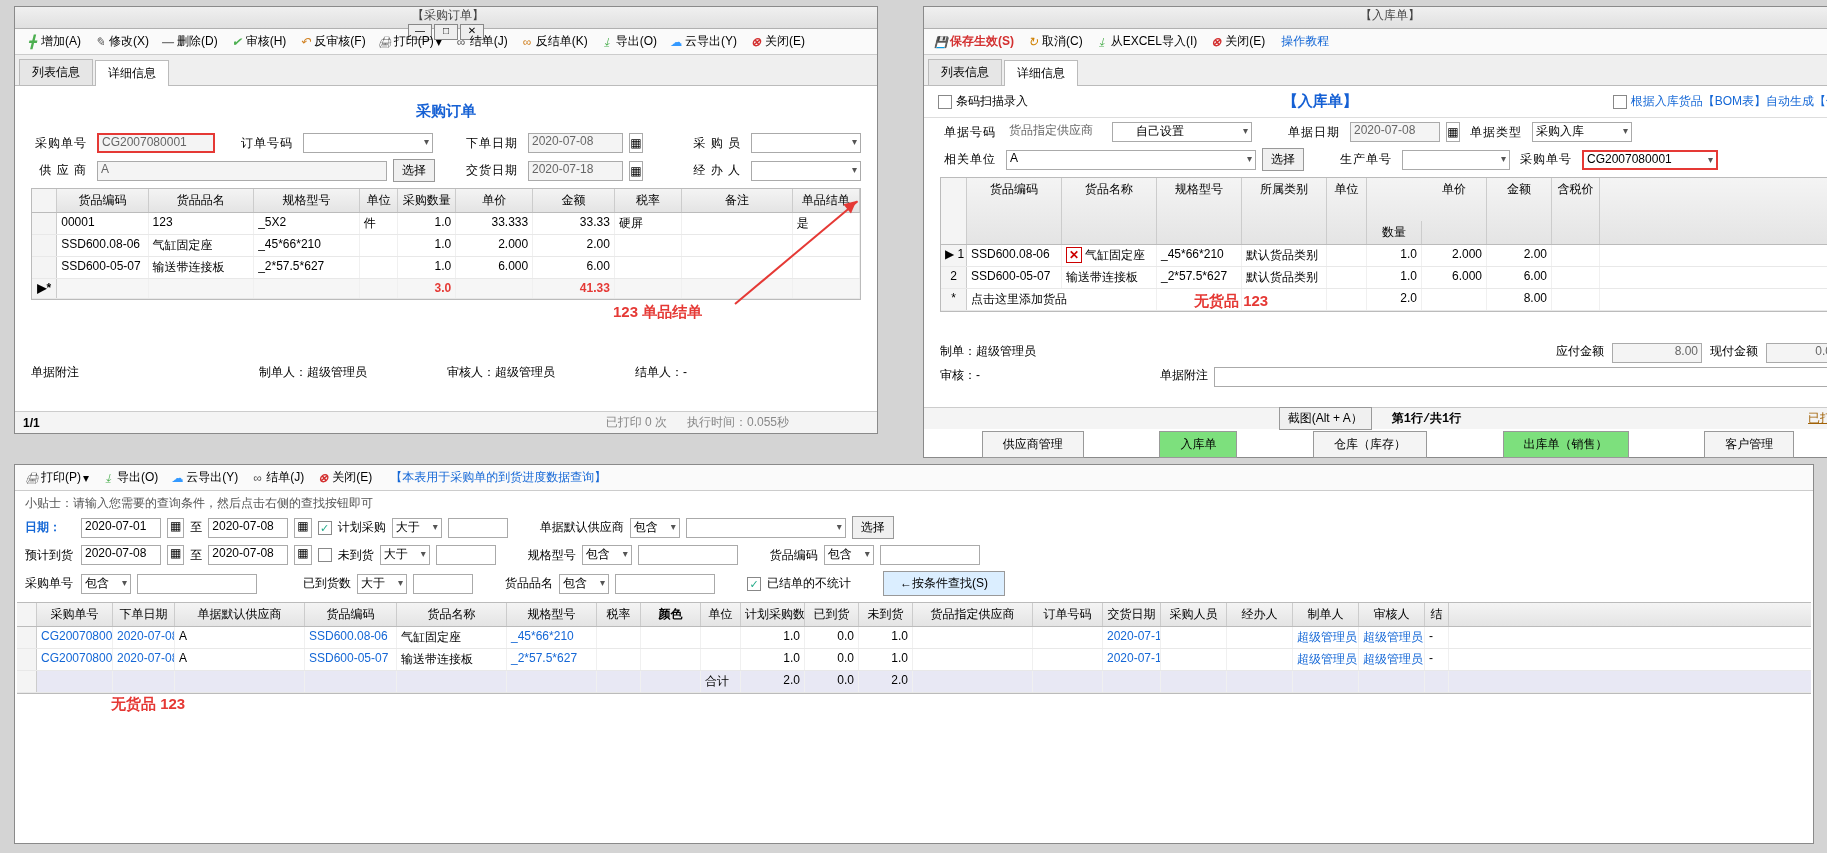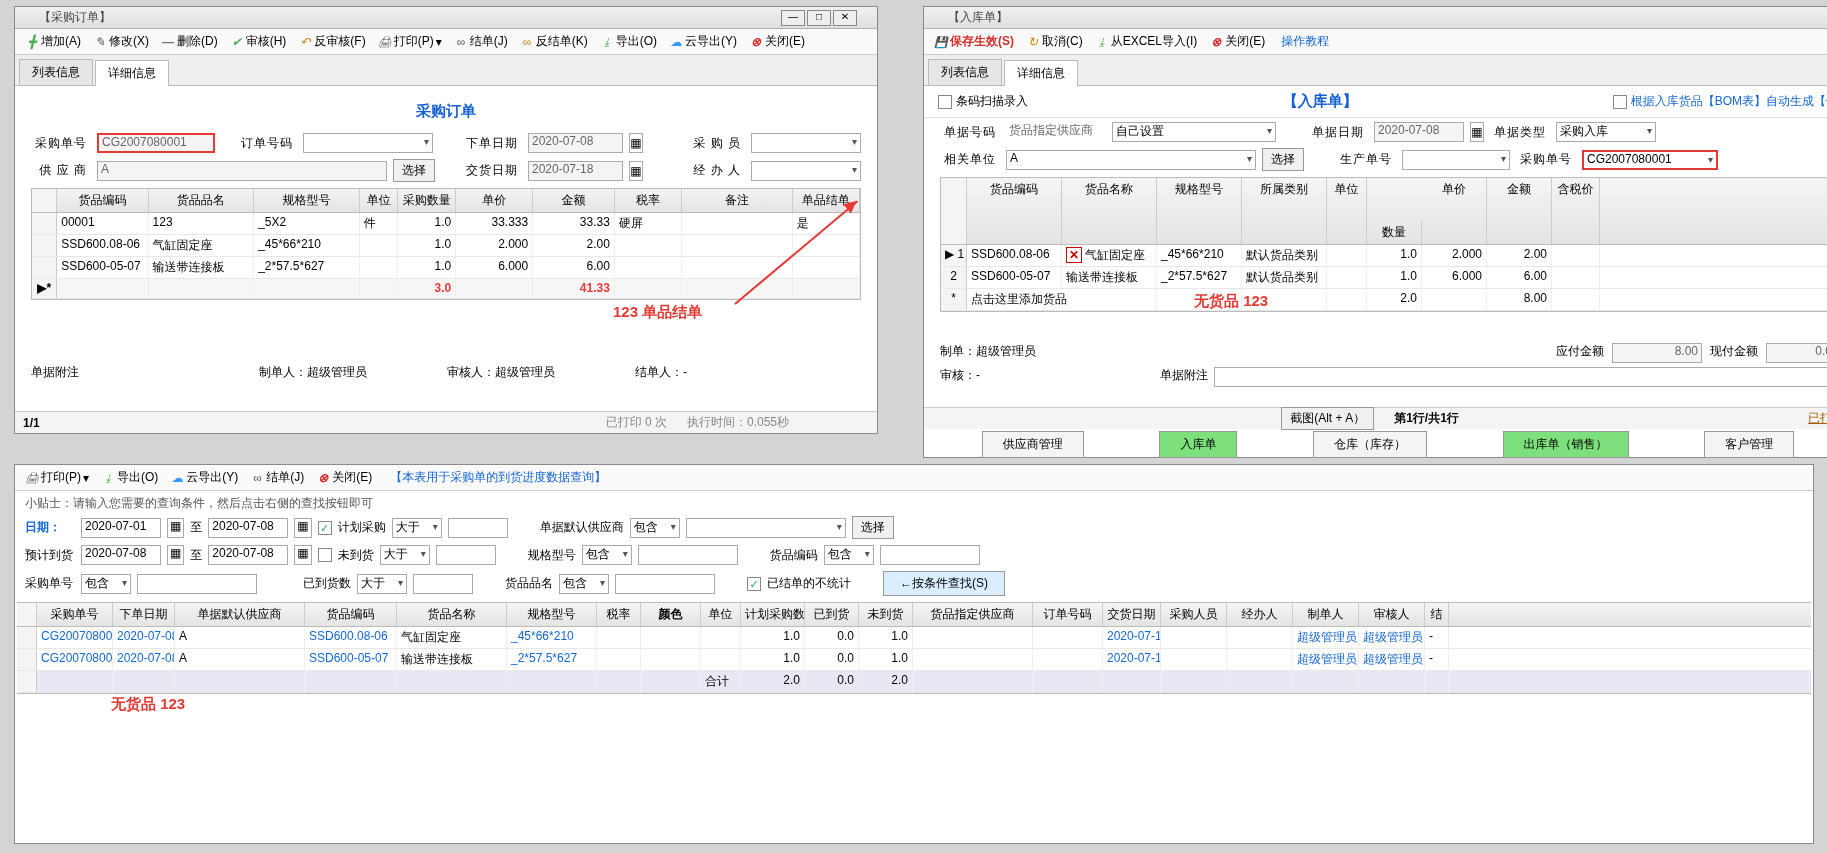"【采购订单】" .title-bar { flex-direction: none -> column }
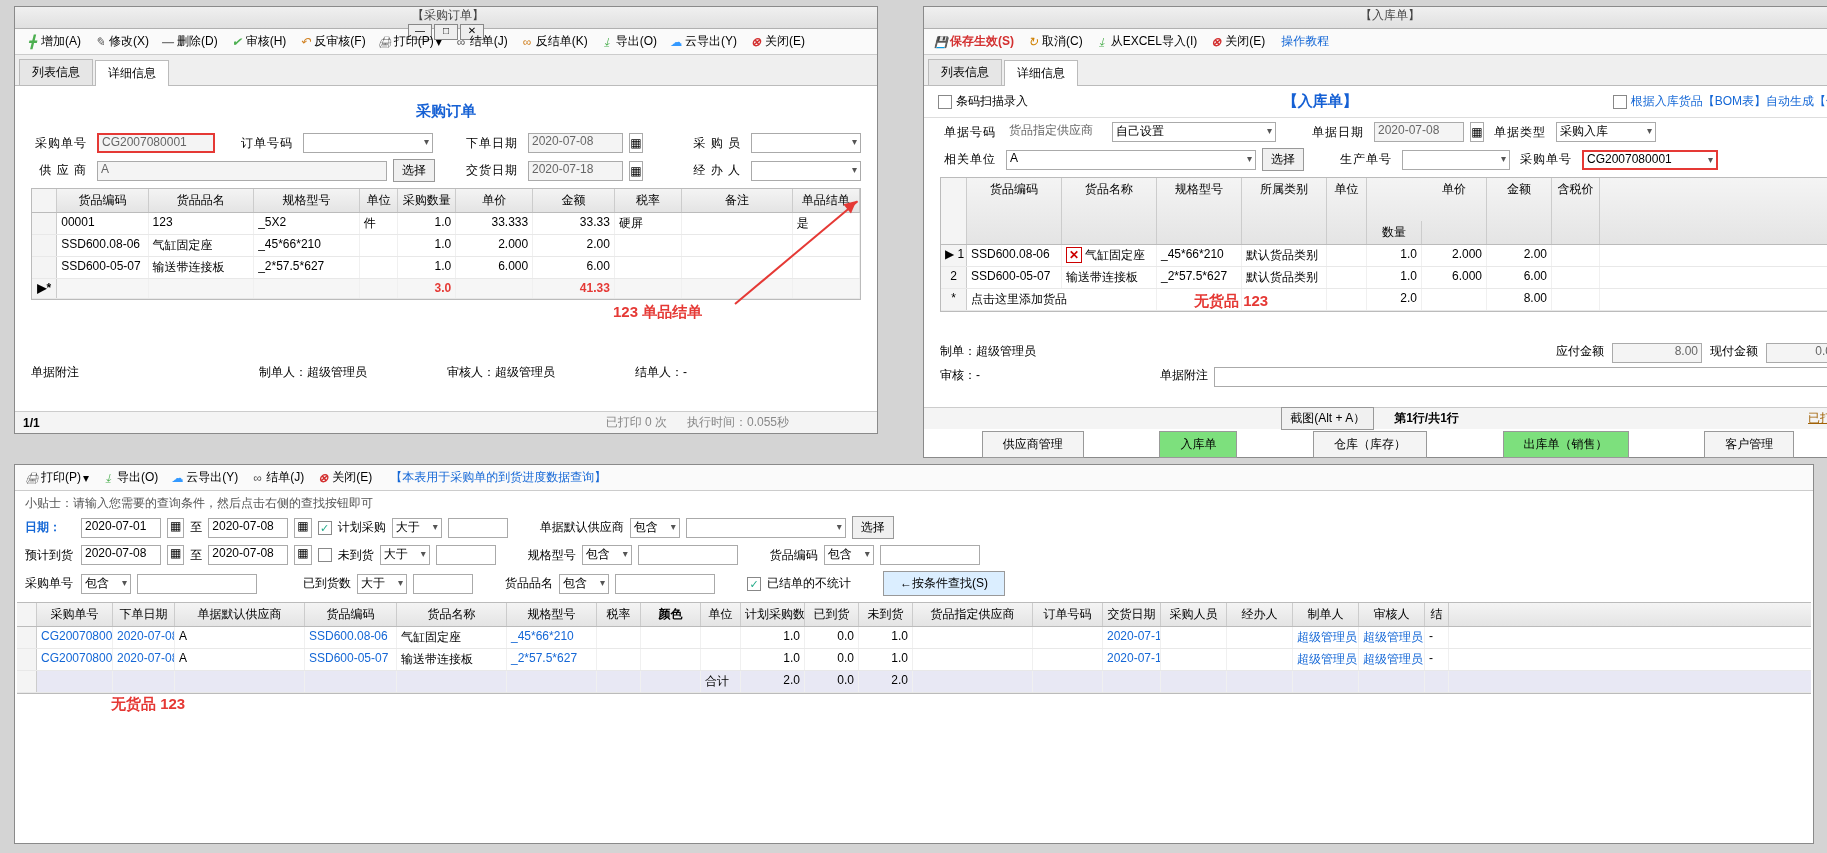"自己设置" span.sel { padding-left: none -> 20px; width: 164px -> 140px }
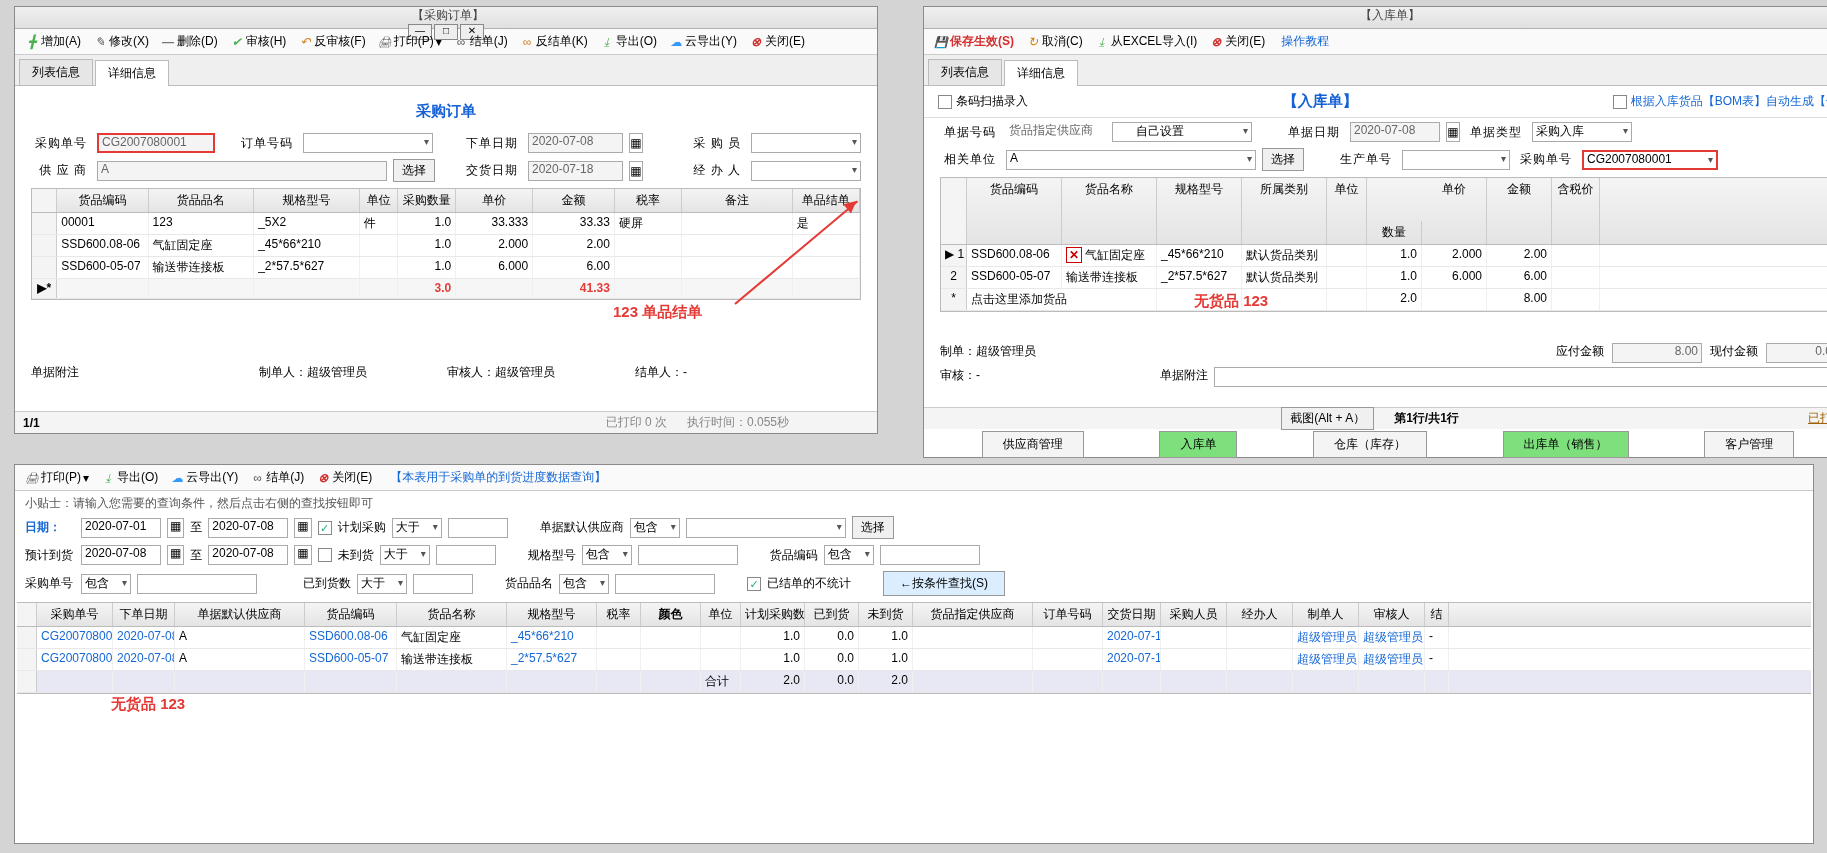"第1行/共1行" span { font-family: none -> Liberation Mono, monospace }
